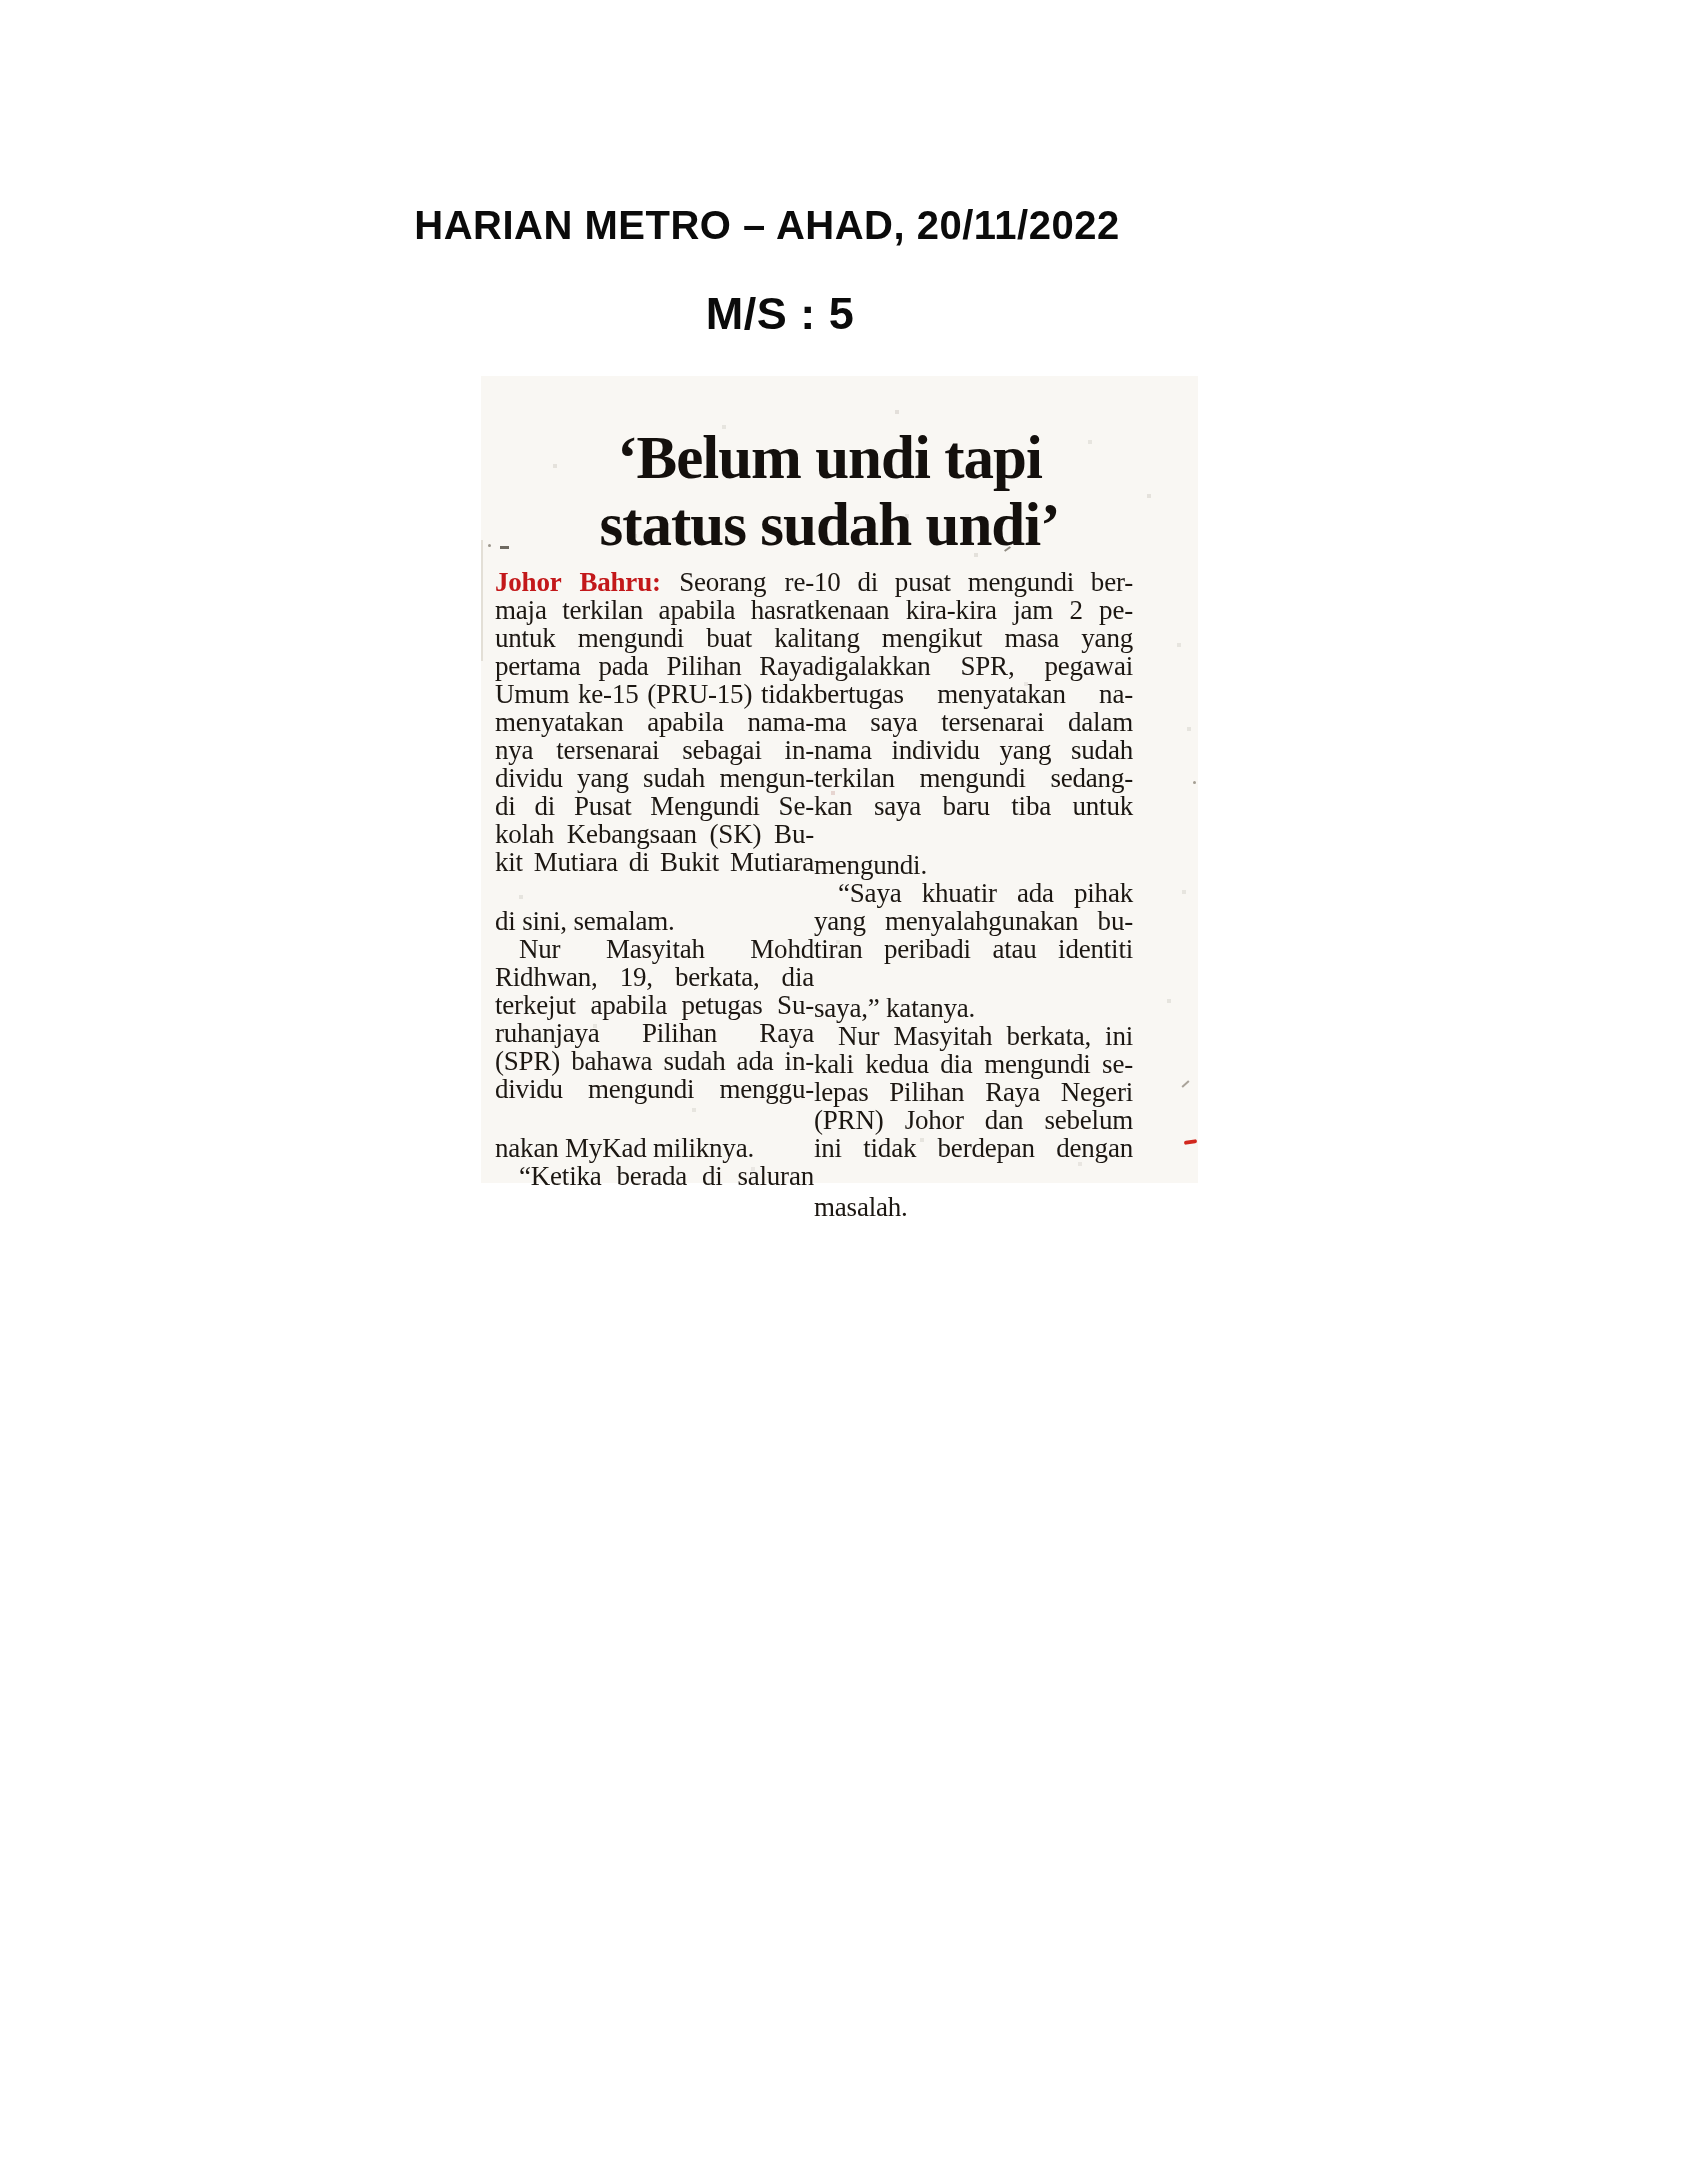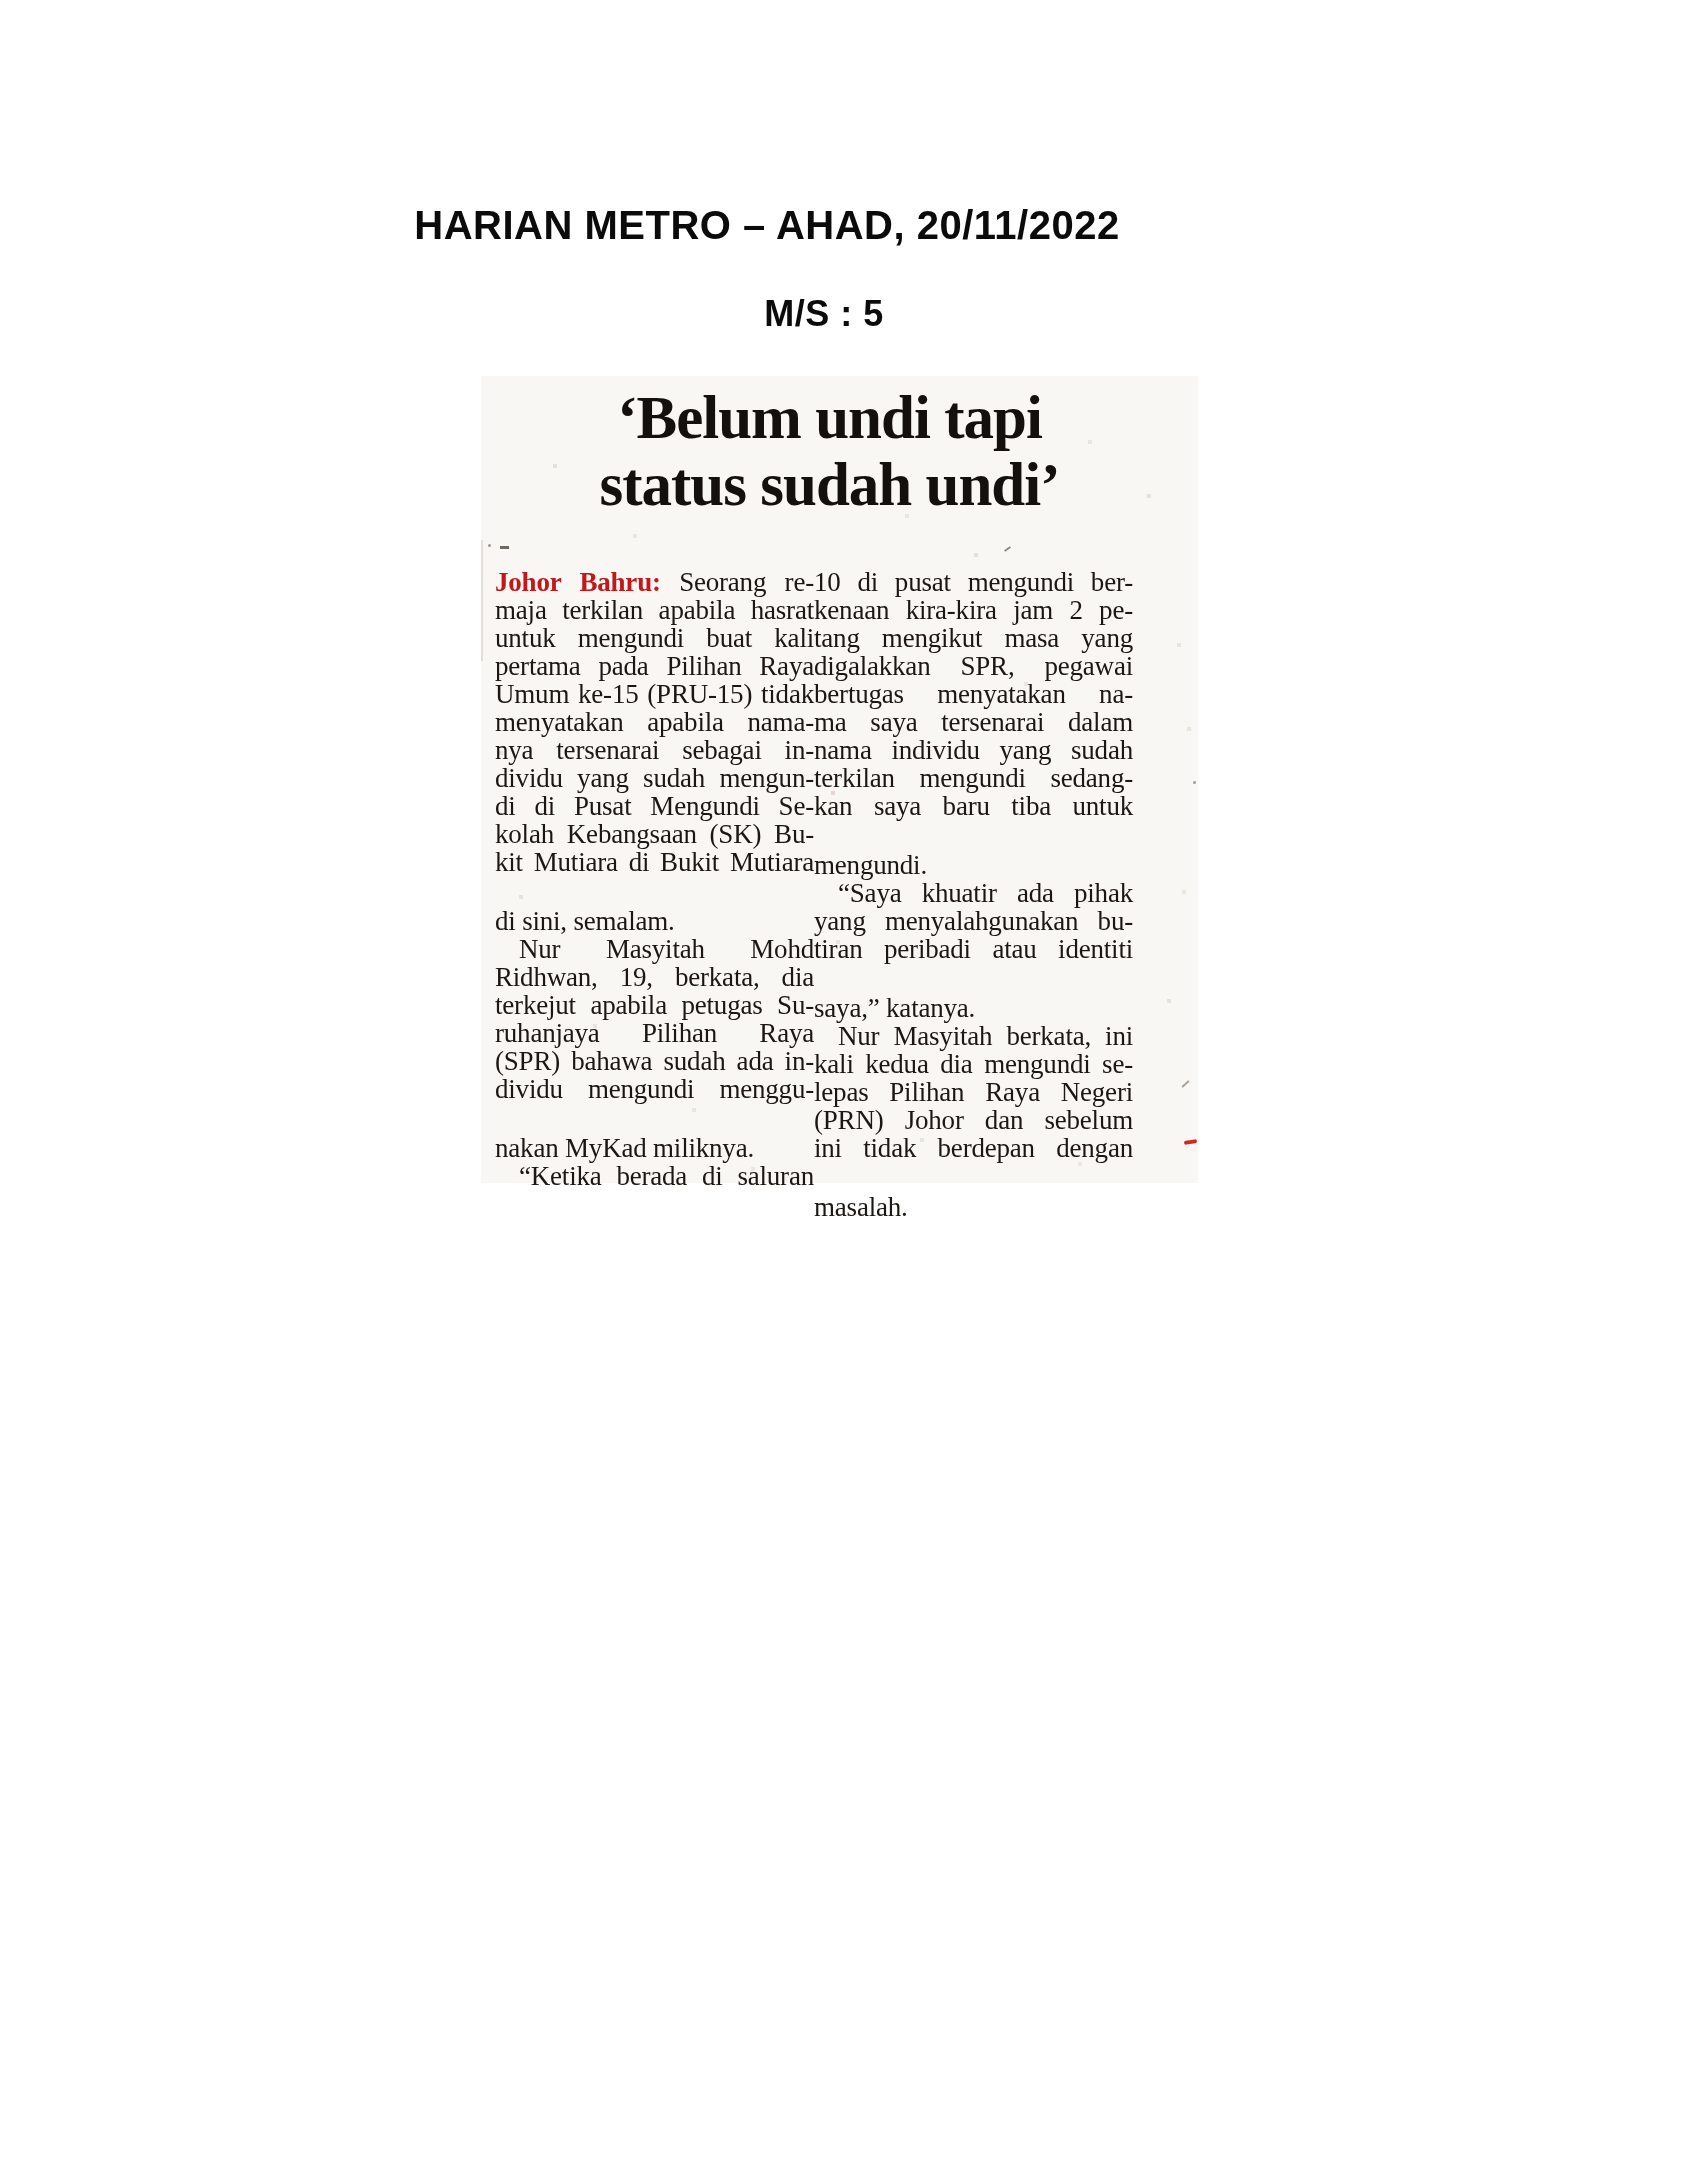"M/S : 5" .page-ref { font-size: 36px -> 45px; padding-left: 44px -> none }
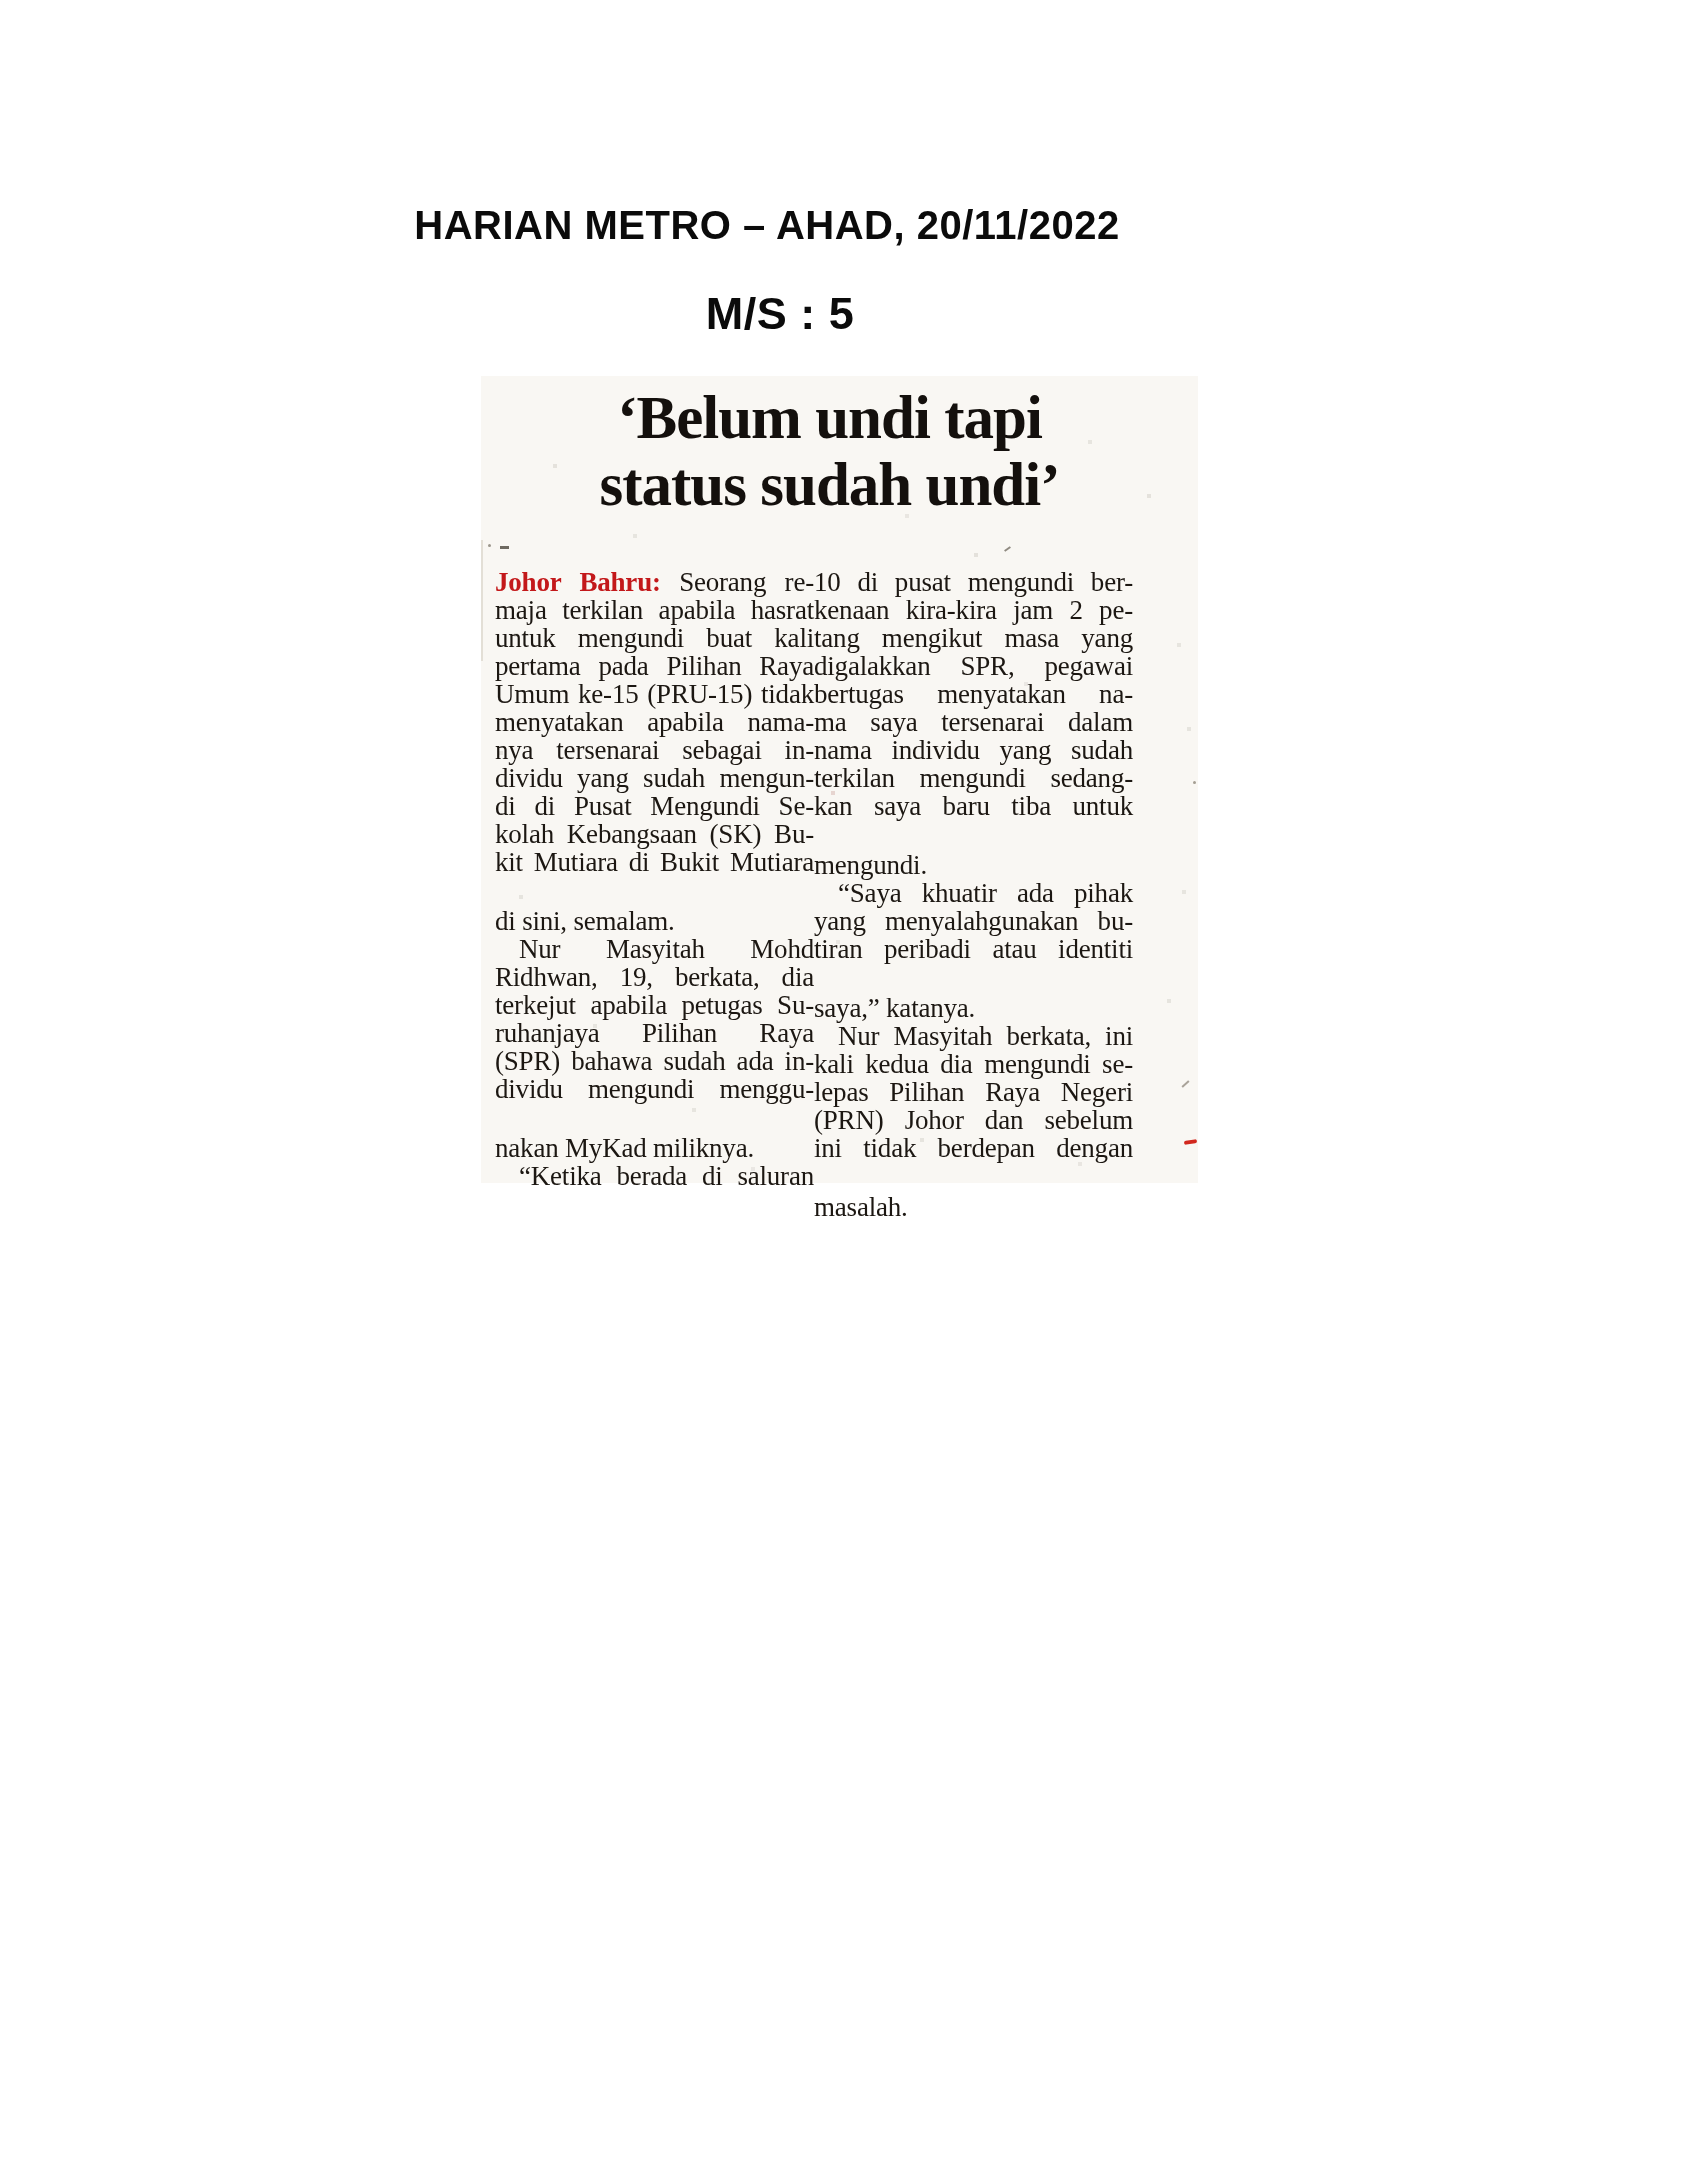"‘Belum undi tapi" .headline { top: 384px -> 424px }
